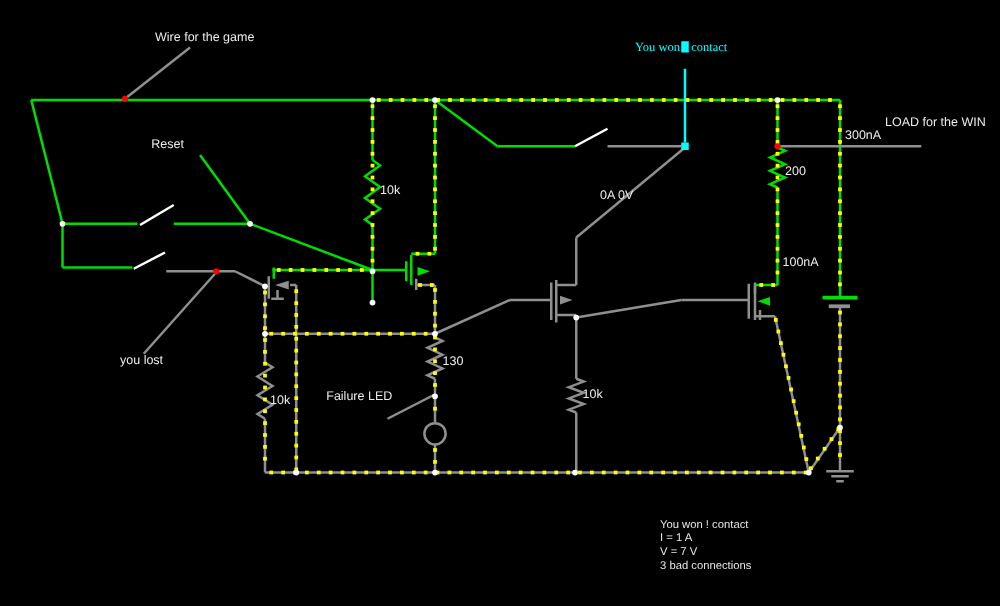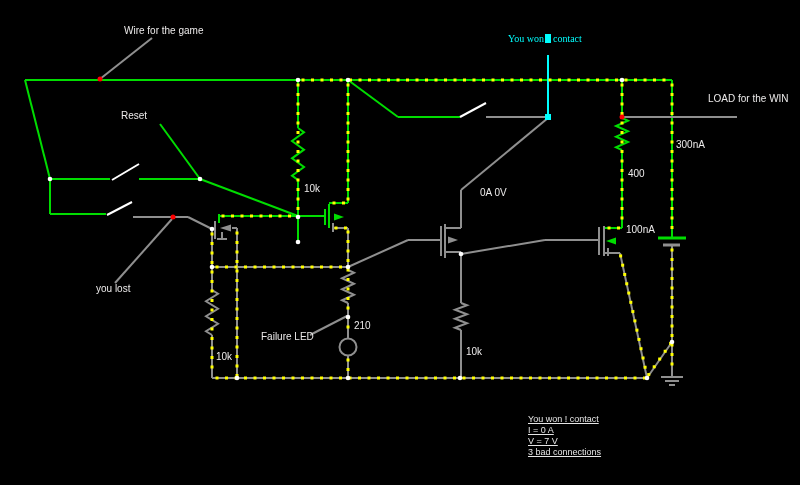"300nA" .val { margin-top: 36px -> none }
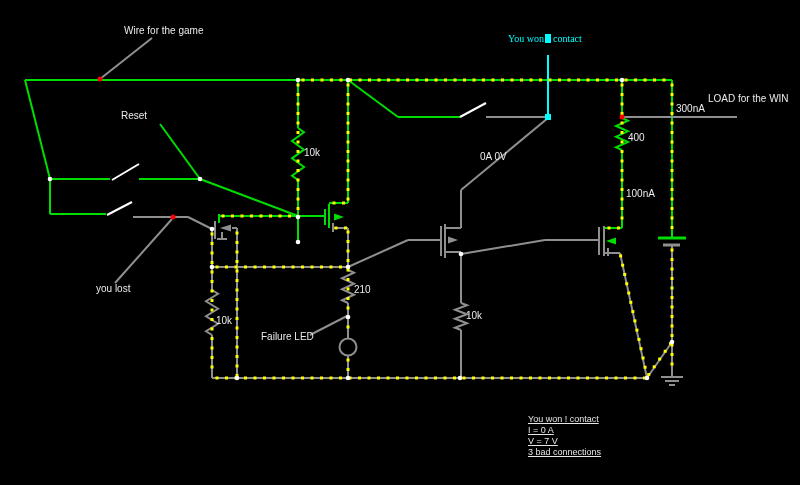"400" div.val { text: 400 -> 200 }
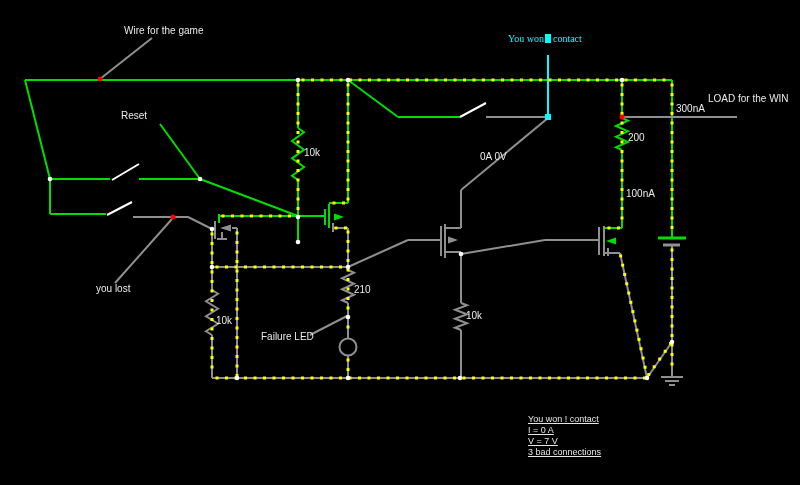"100nA" div.val { top: 188px -> 205px }
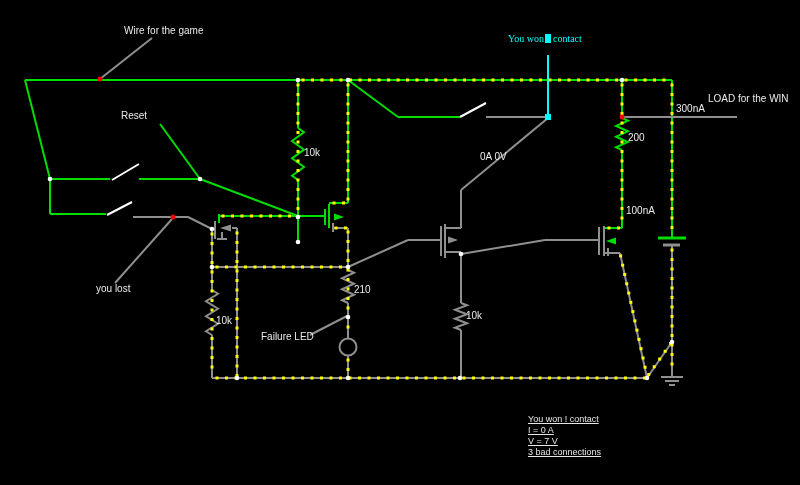"210" div.val { text: 210 -> 130 }
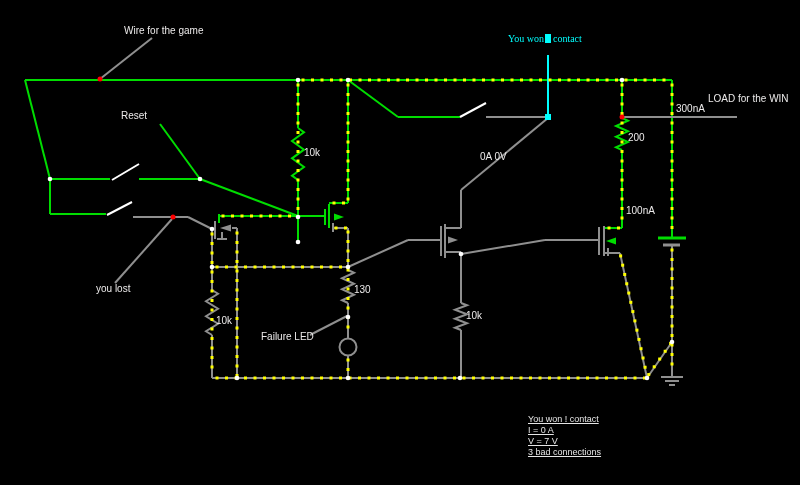"Failure LED" div.lbl { top: 331px -> 312px }
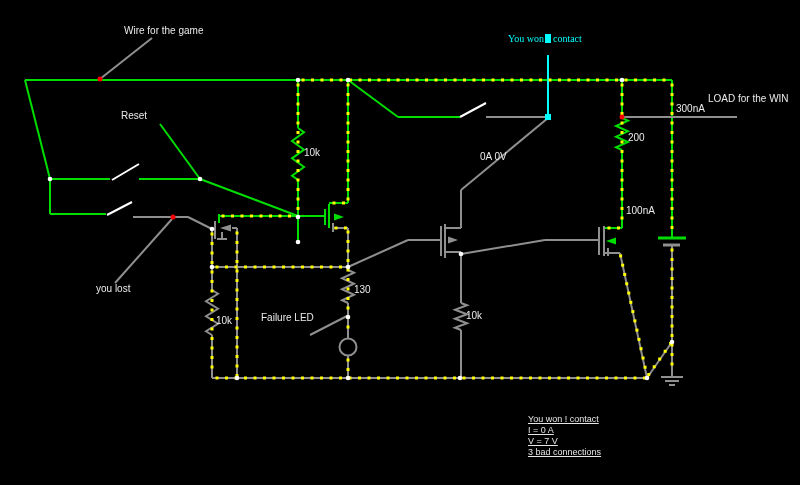"You won ! contact" .status { text-decoration: underline -> none }
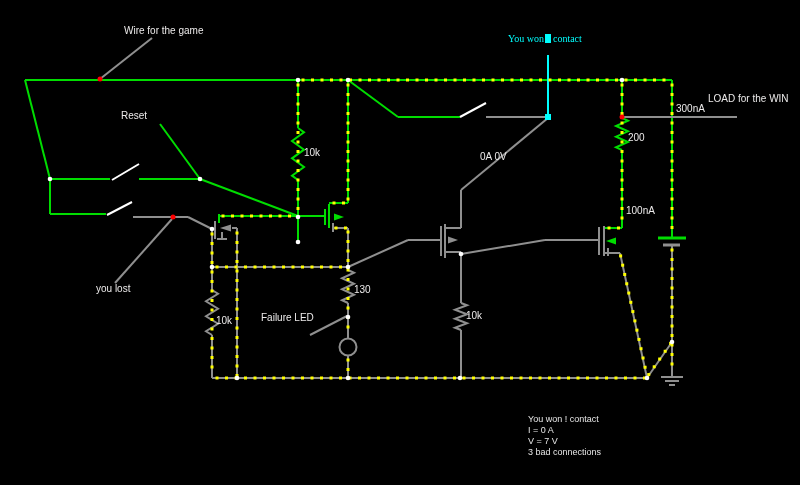"I = 0 A" div { text: 0 -> 1 }
